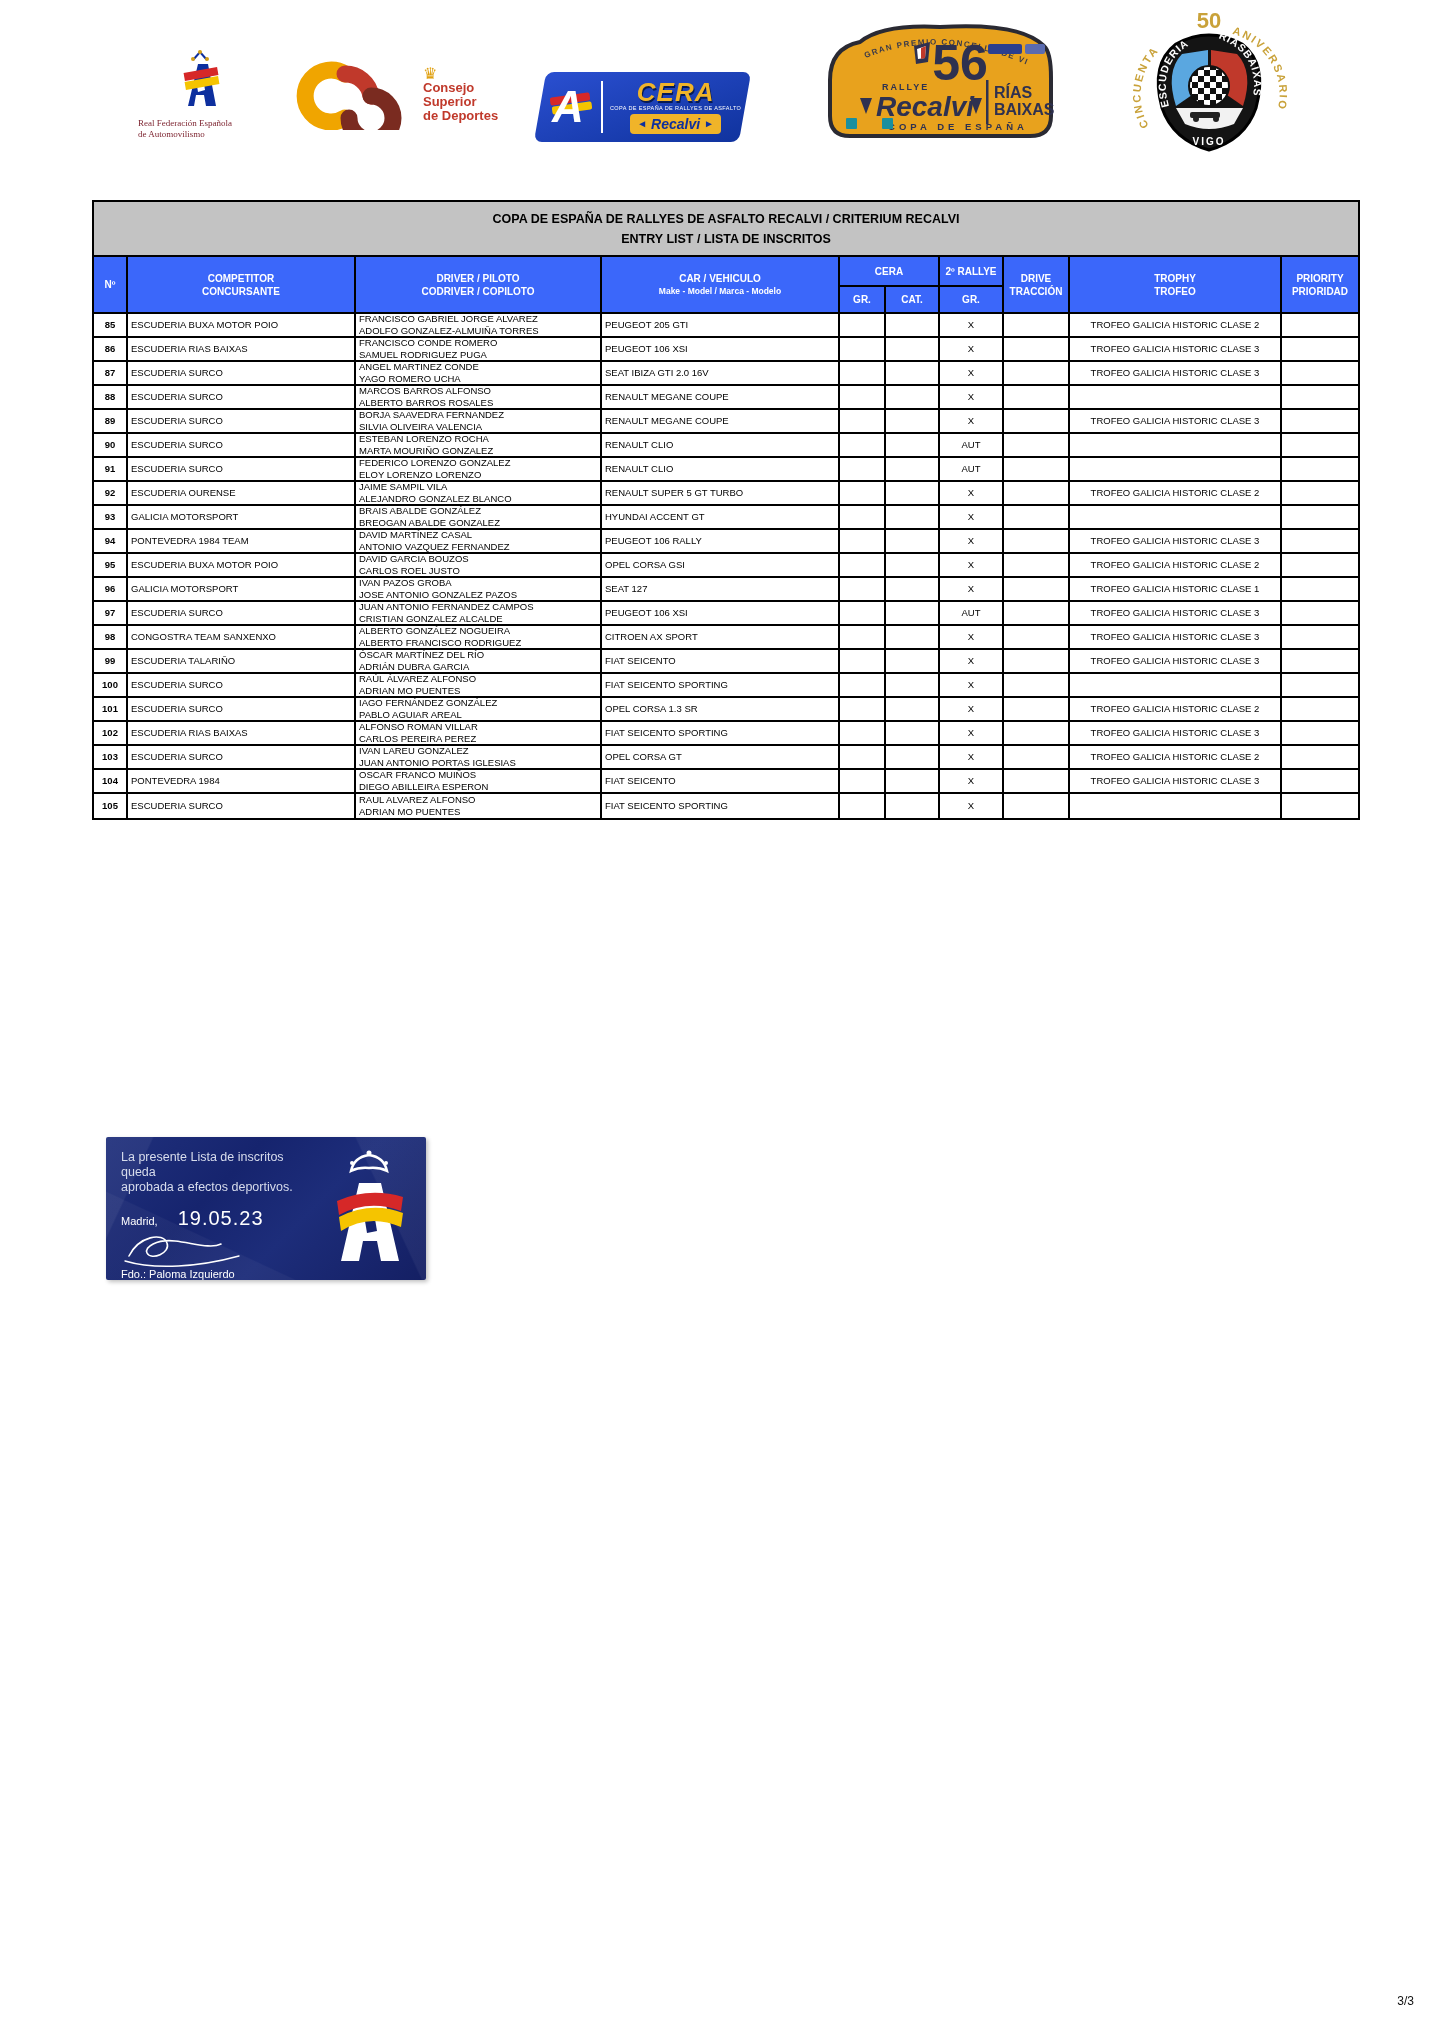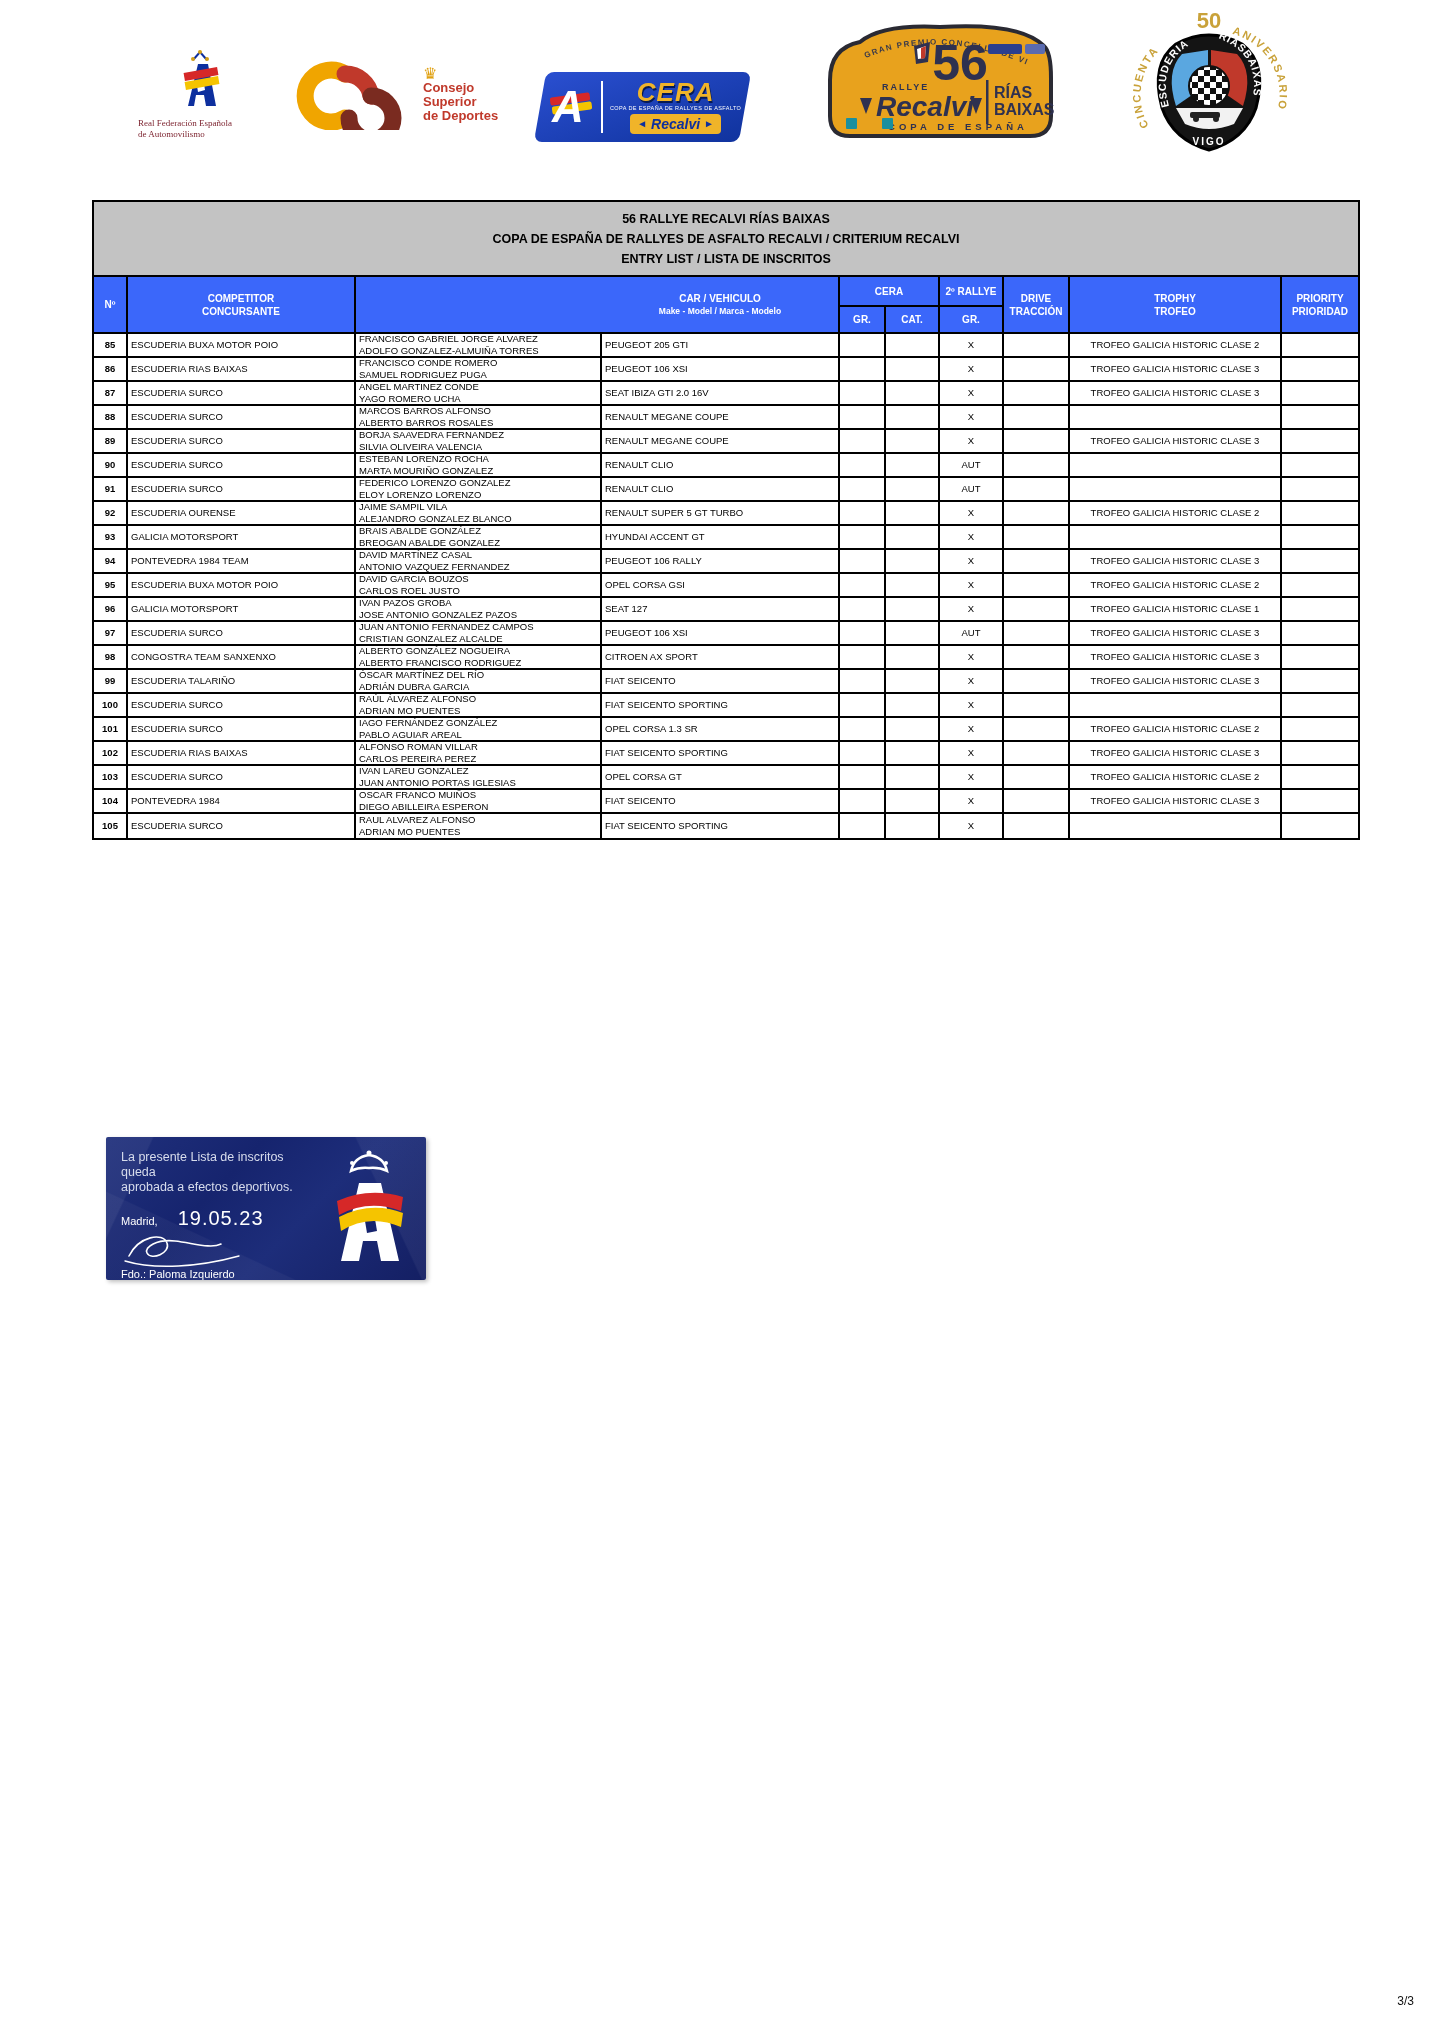"56 RALLYE RECALVI RÍAS BAIXAS" div { html: <div>56 RALLYE RECALVI RÍAS BAIXAS</div> -> none }
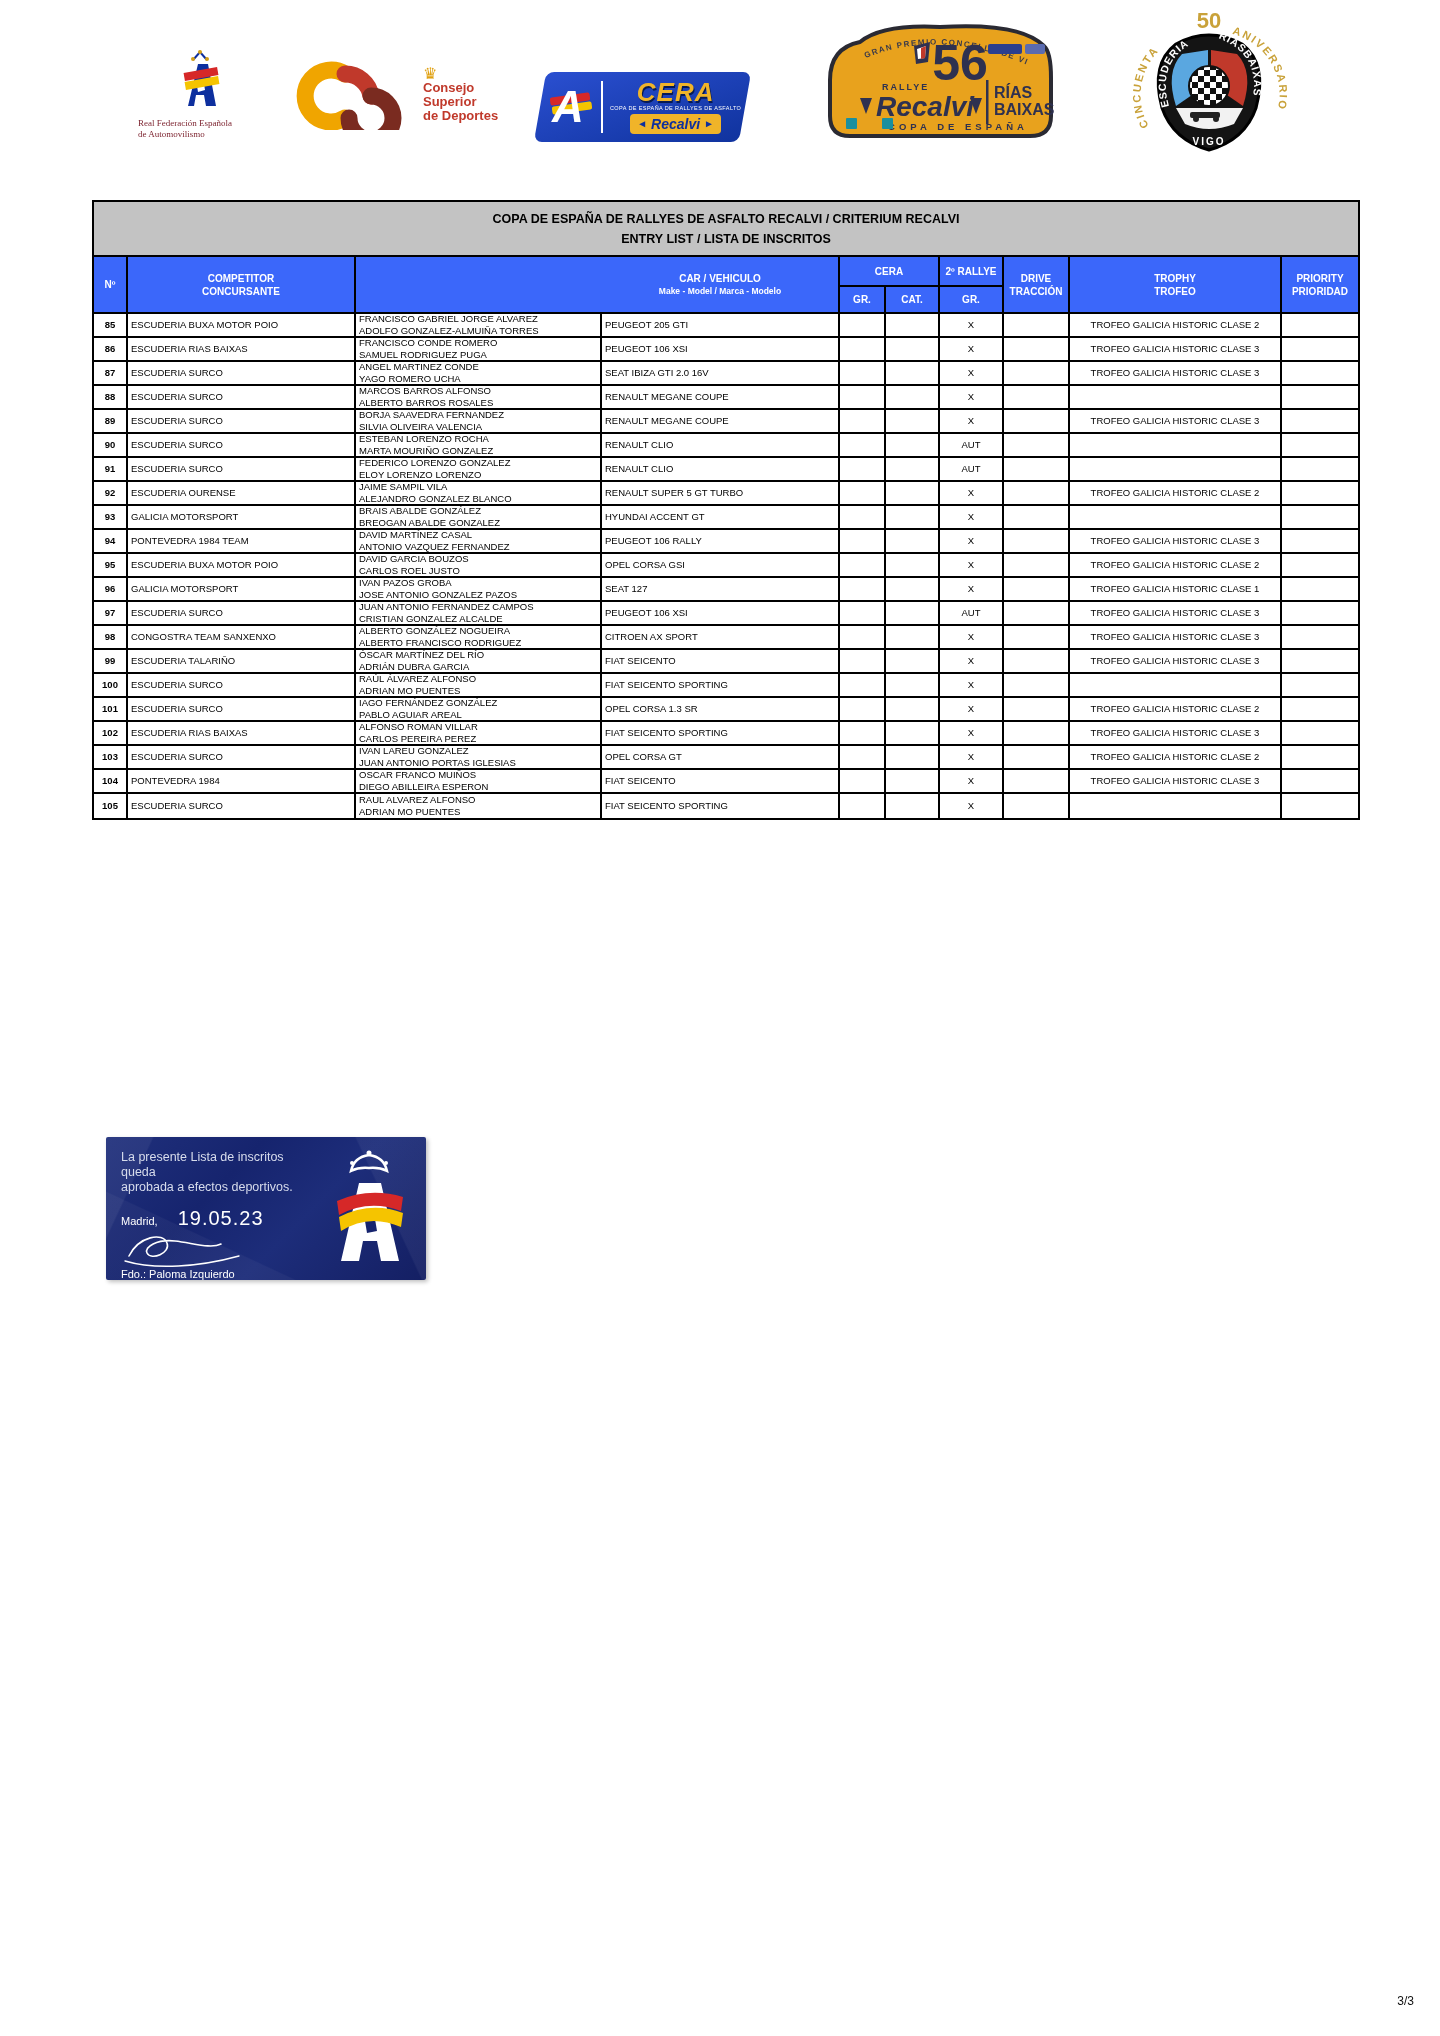"DRIVER / PILOTO" div.hc { html: none -> <div> <div>DRIVER / PILOTO</div> <div>CODRIVER / COPILOTO</div> </div> }
